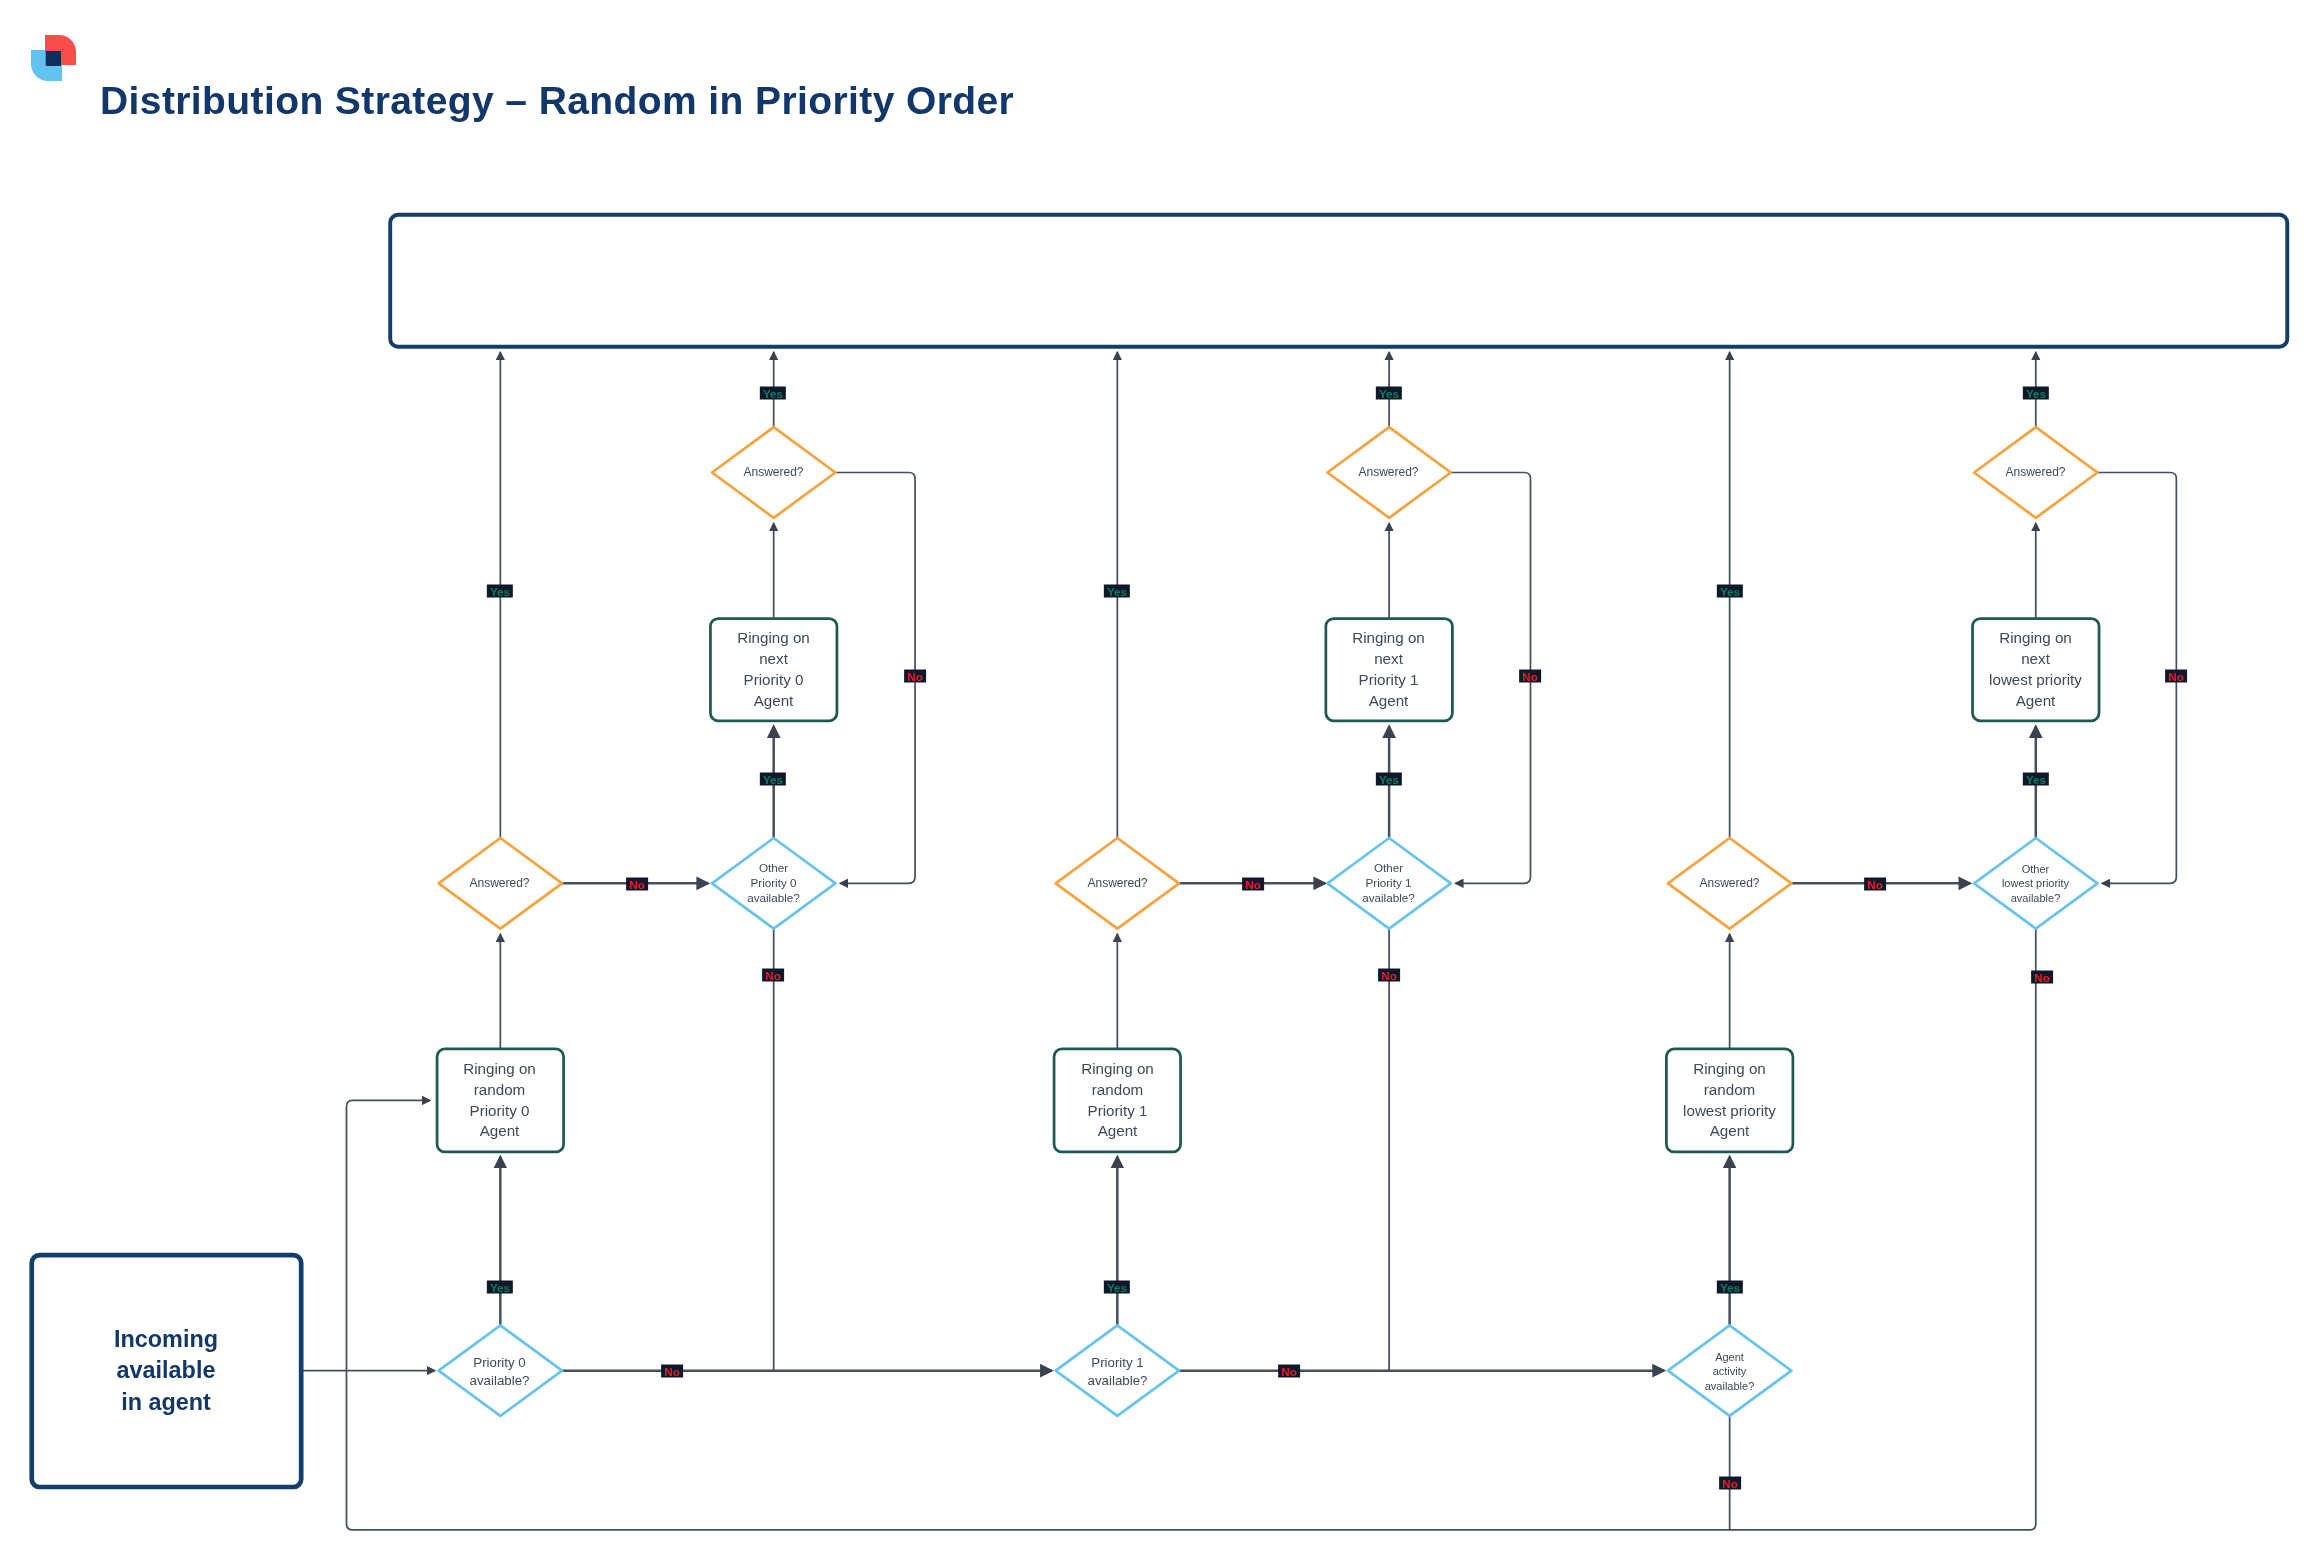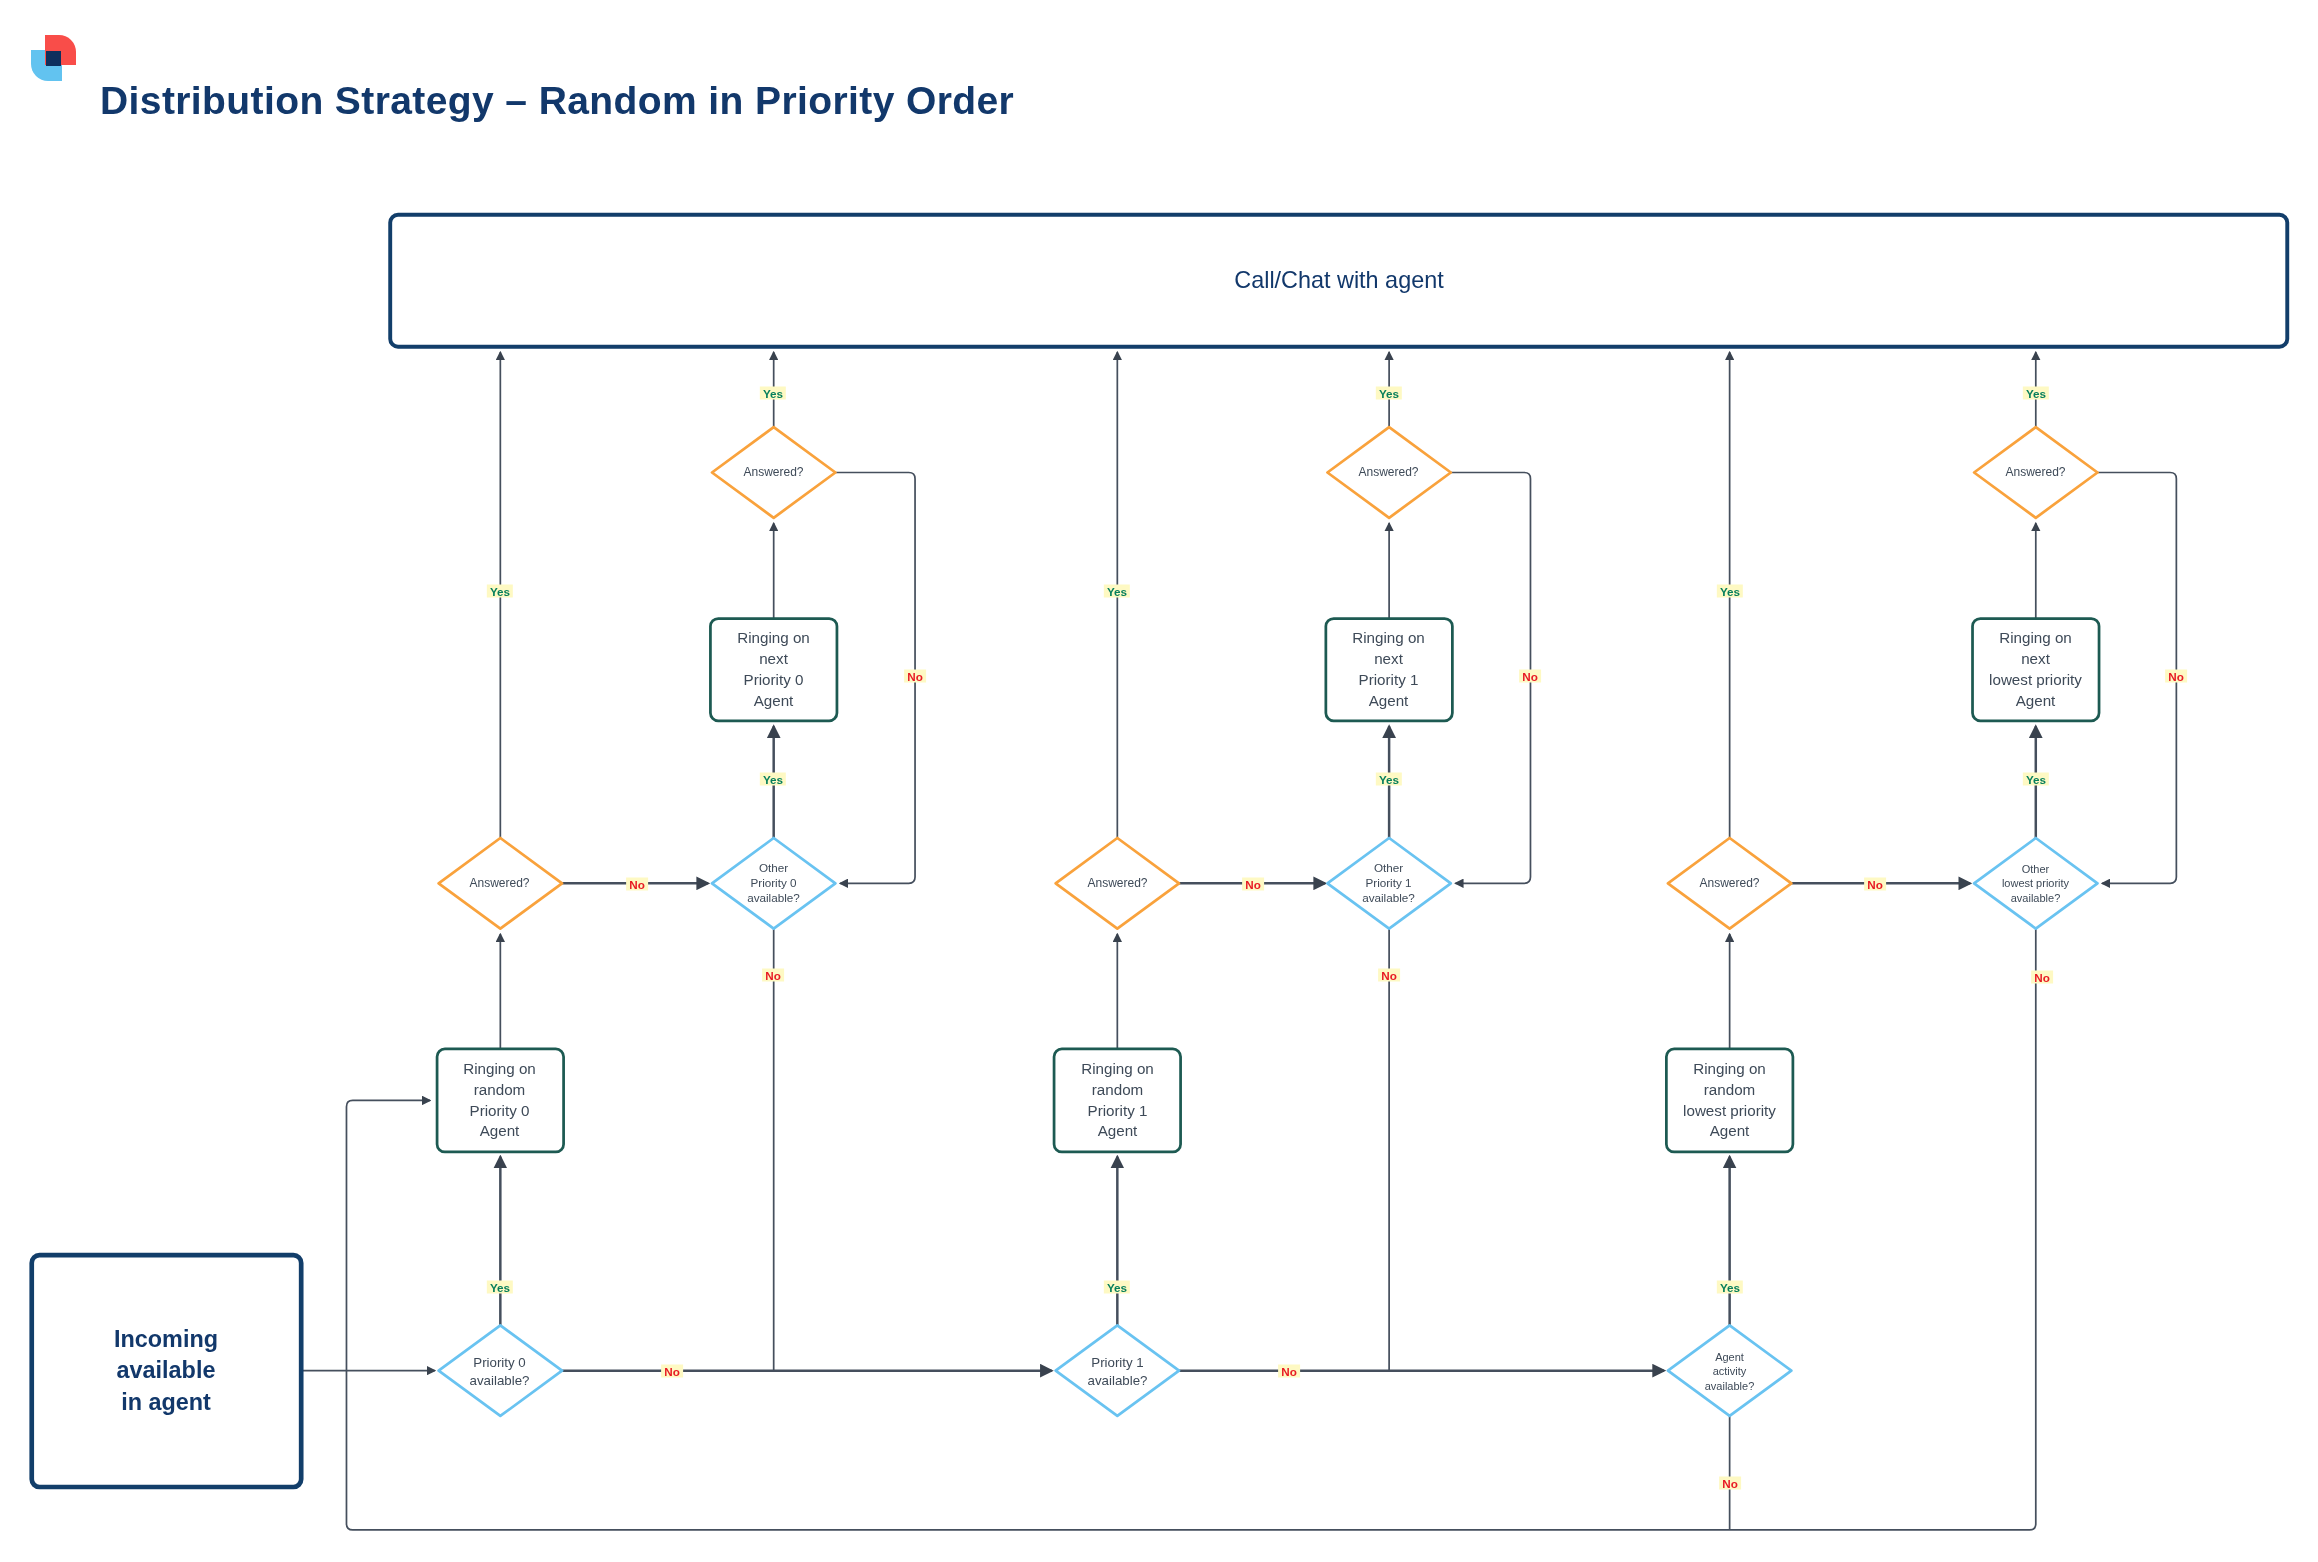"Call/Chat with agent" div.node-label { html: <div> <span>Call/Chat with agent</span> </div> -> none }
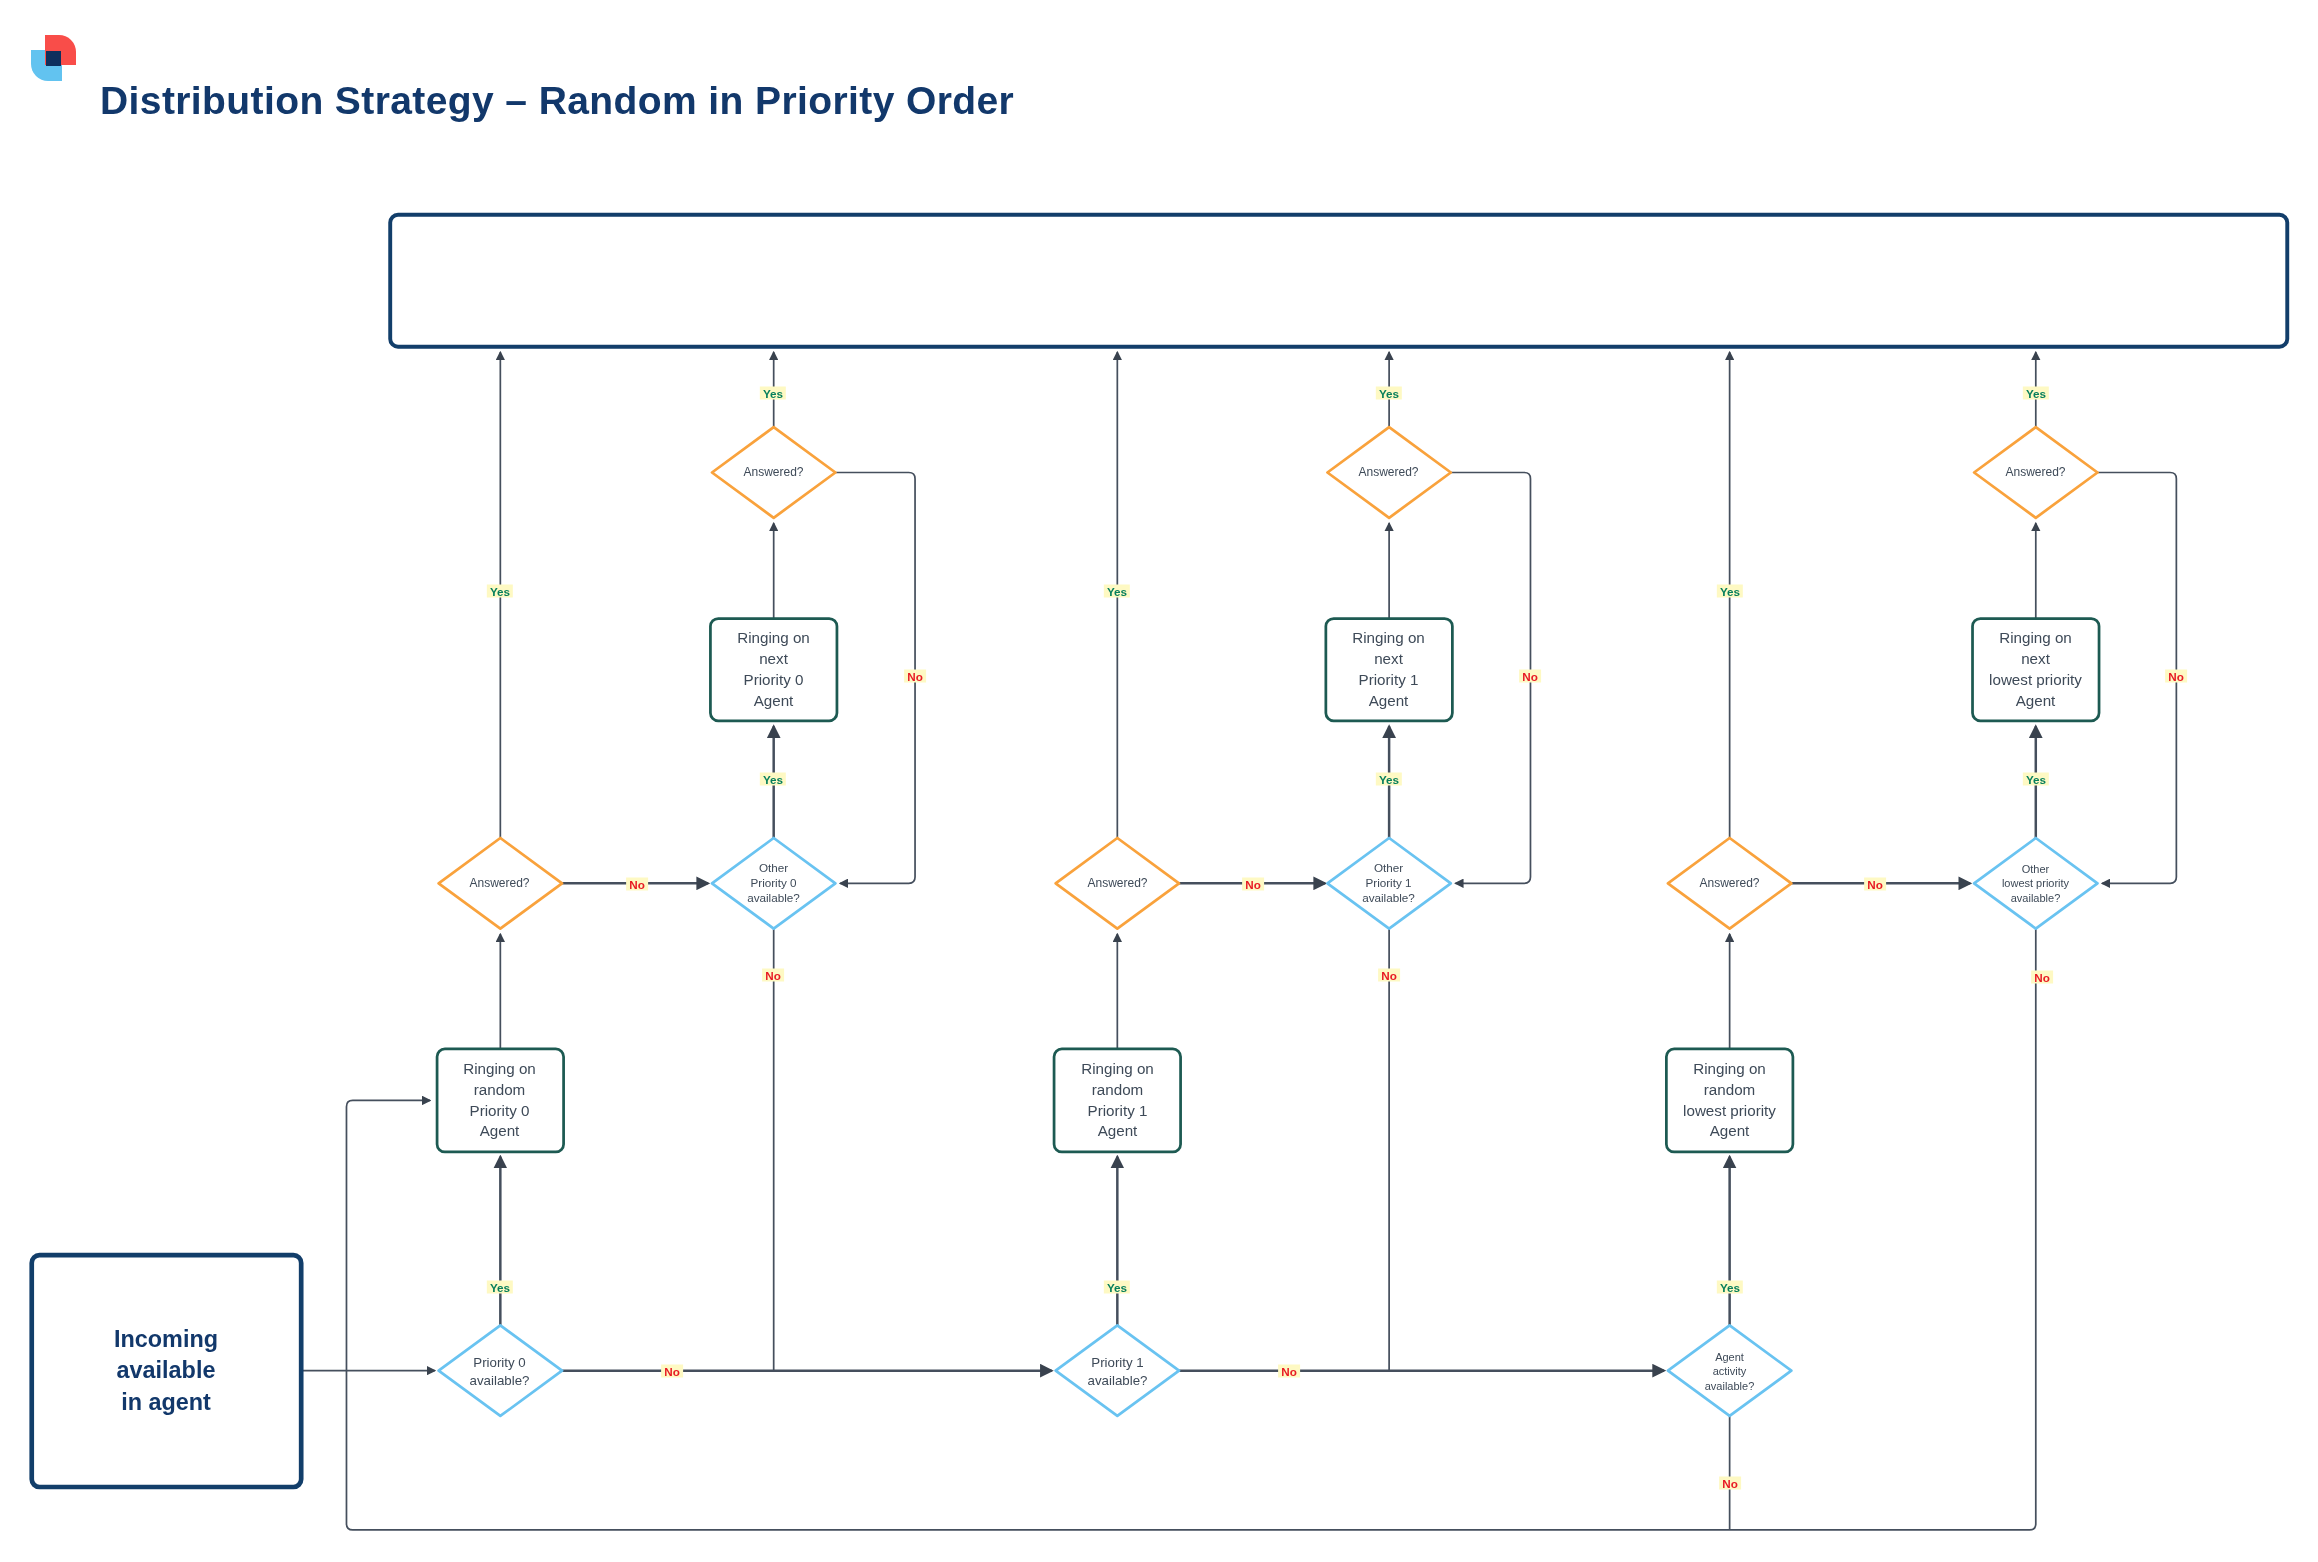"Yes" .edge-label { background: #fef9c3 -> #0f172a }
